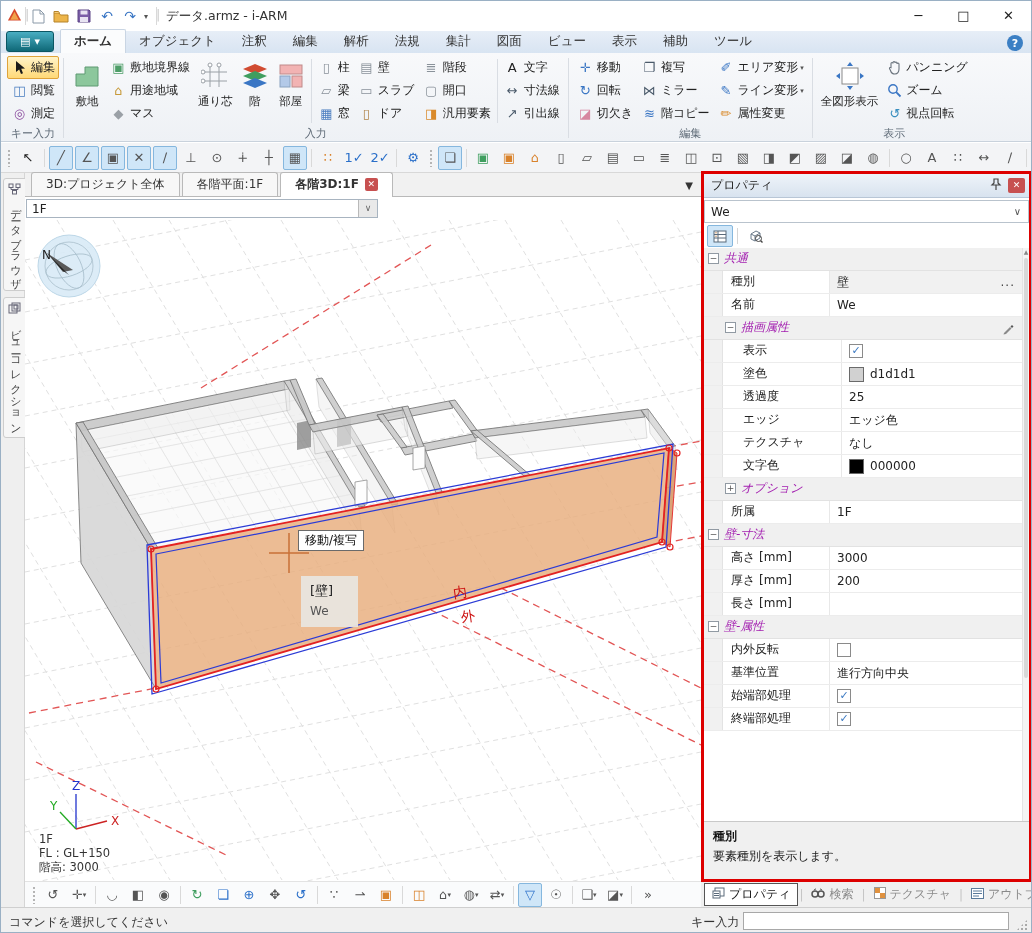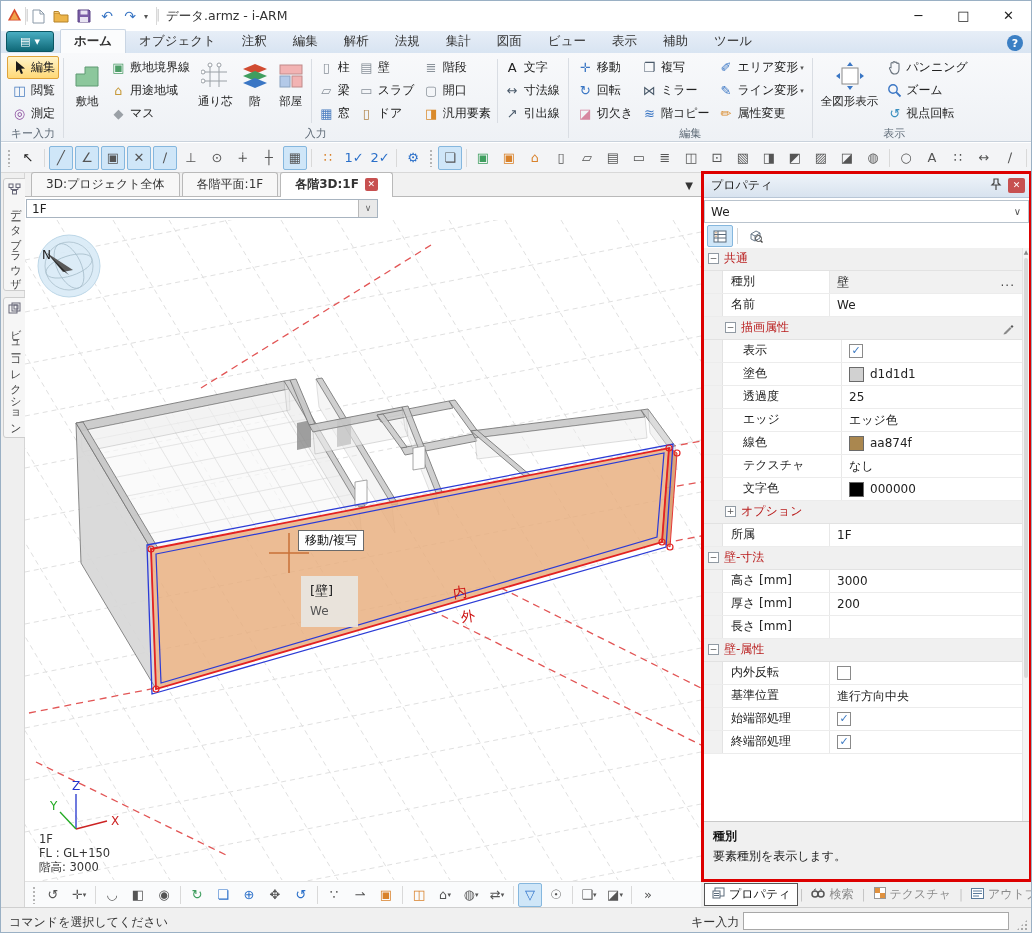"共通" .pseclab { color: #b91c1c -> #a21caf; font-style: none -> italic }
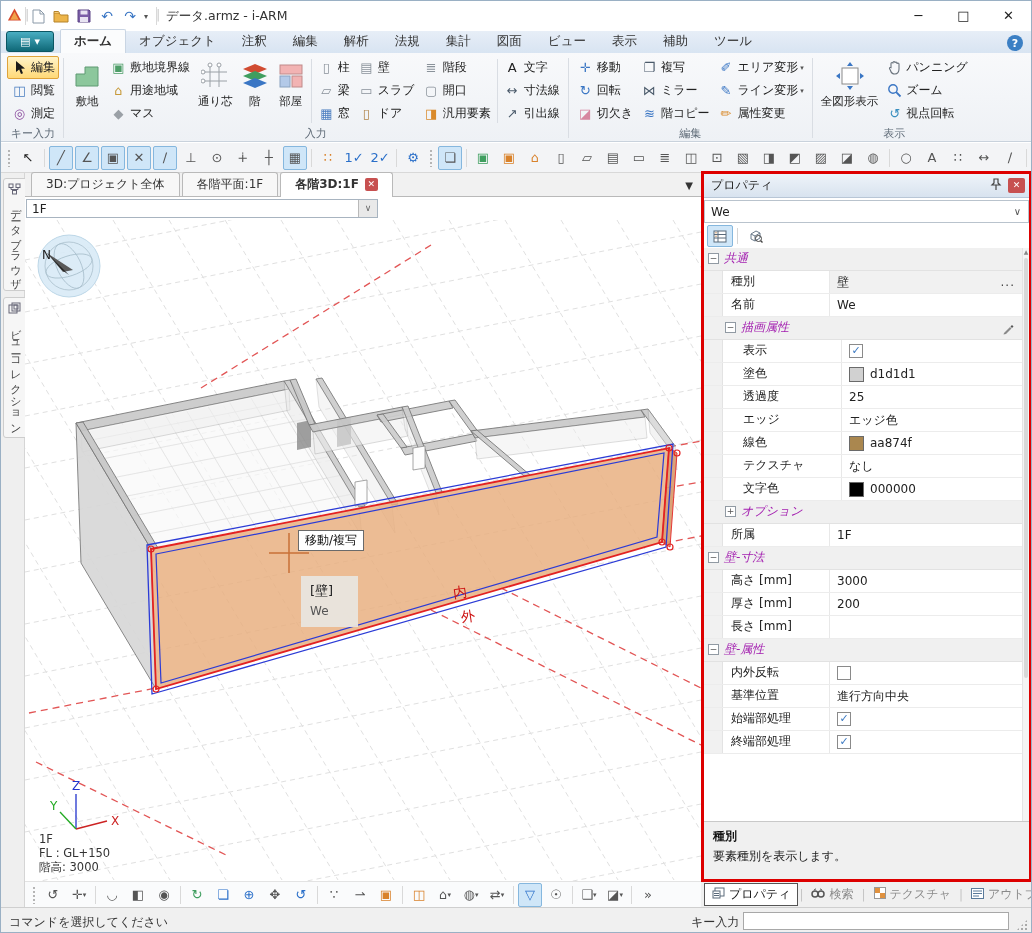"線色" div.prow { html: <div> <span></span> <span>線色</span> <span> <span></span> <span>aa874f</span> </span> </div> -> none }
